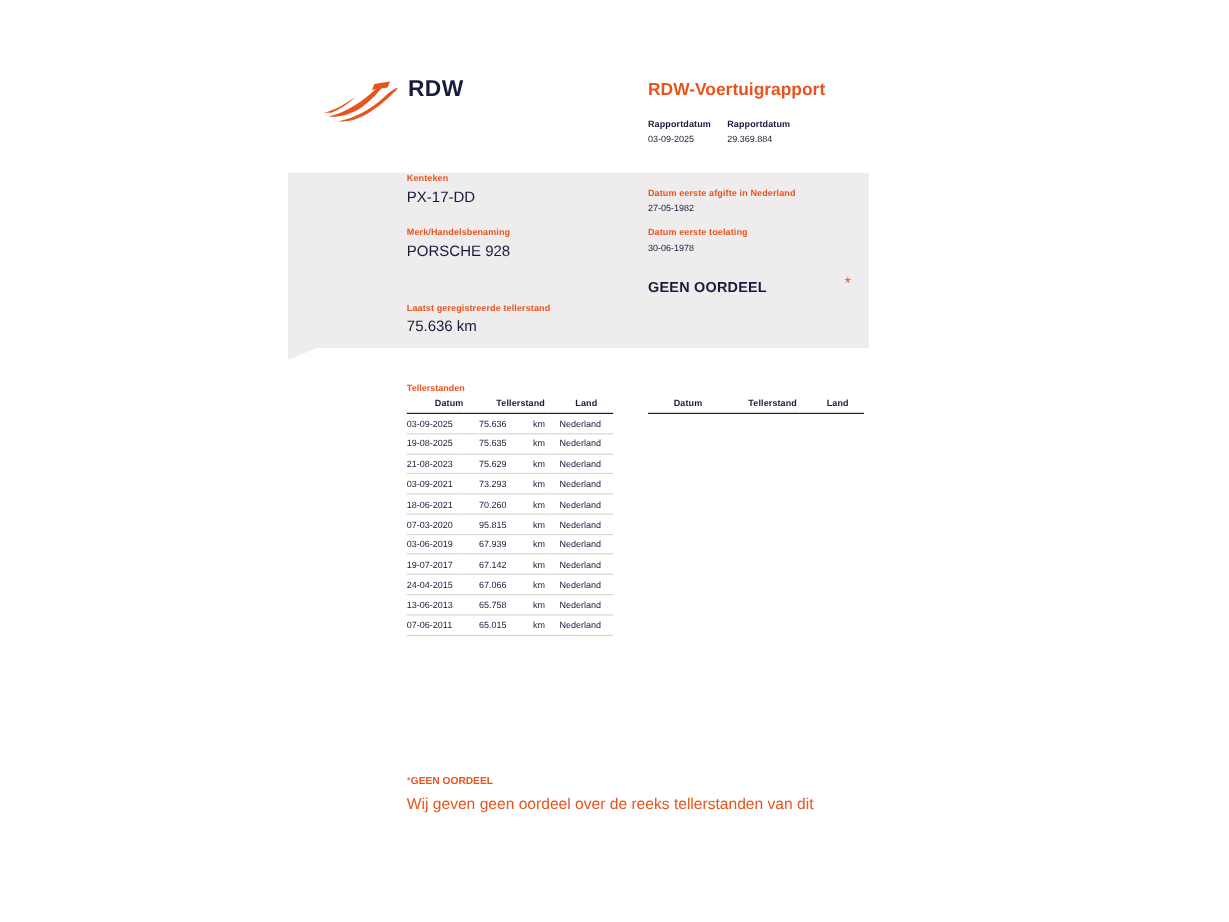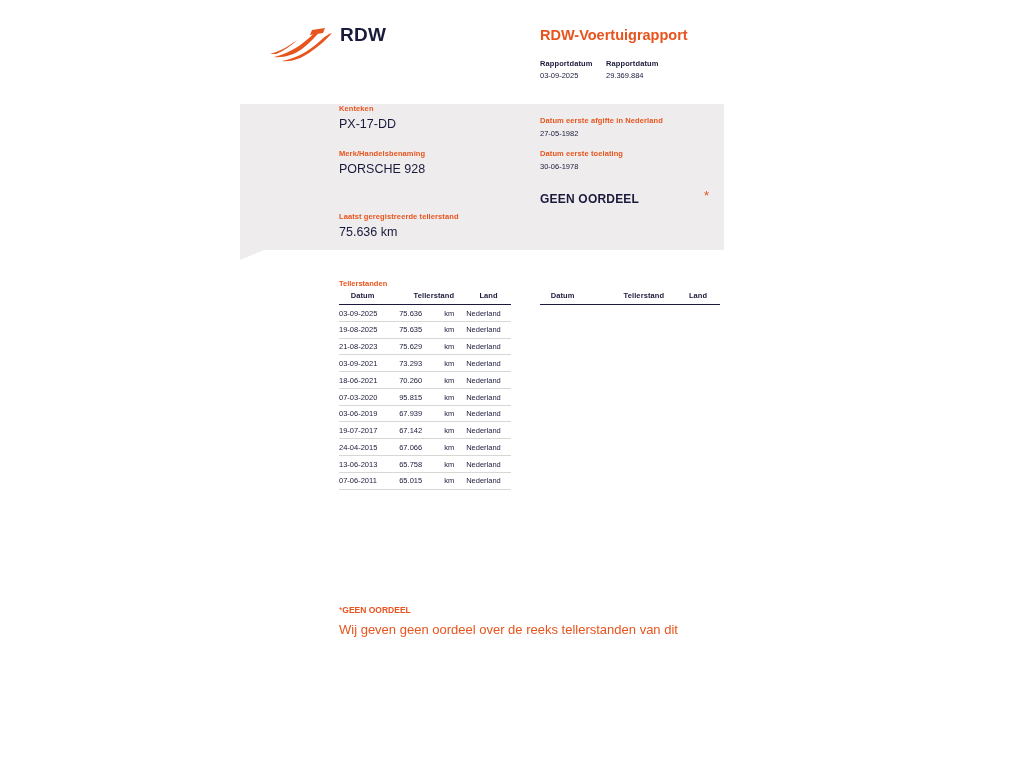"RDW" #page { margin-top: none -> 40px }
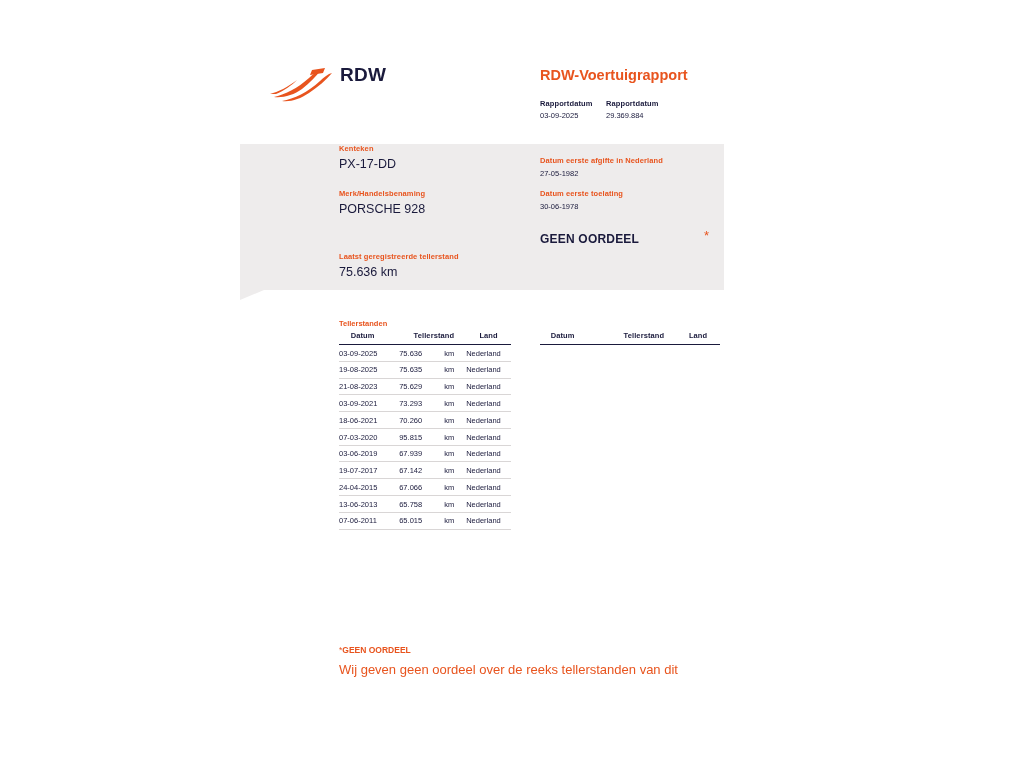"Datum" table.teller th { text-align: center -> right }
